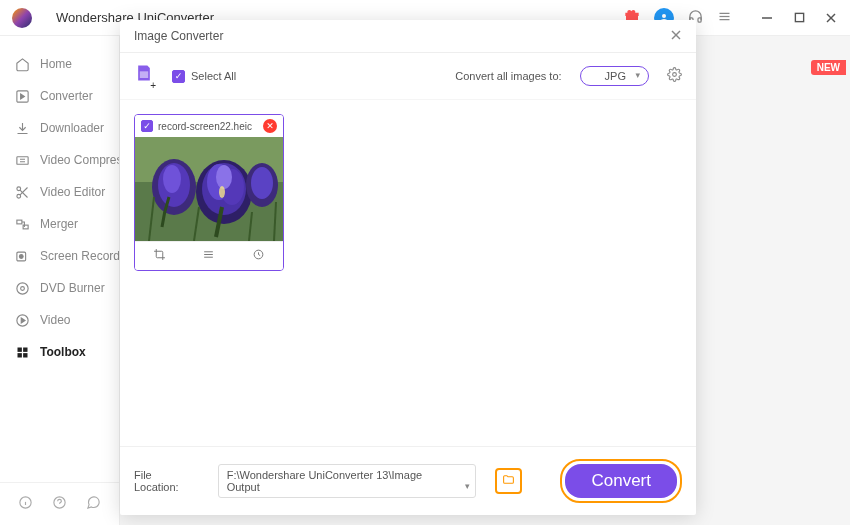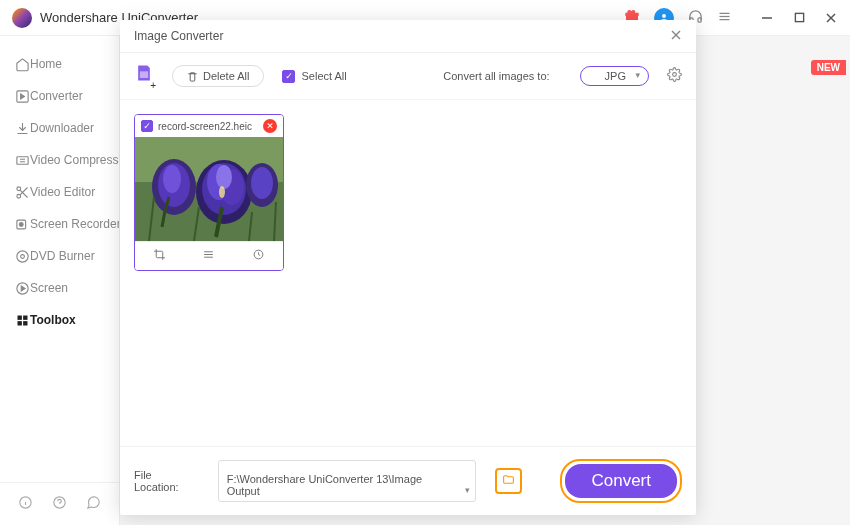"Wondershare UniConverter" .titlebar { gap: none -> 16px }
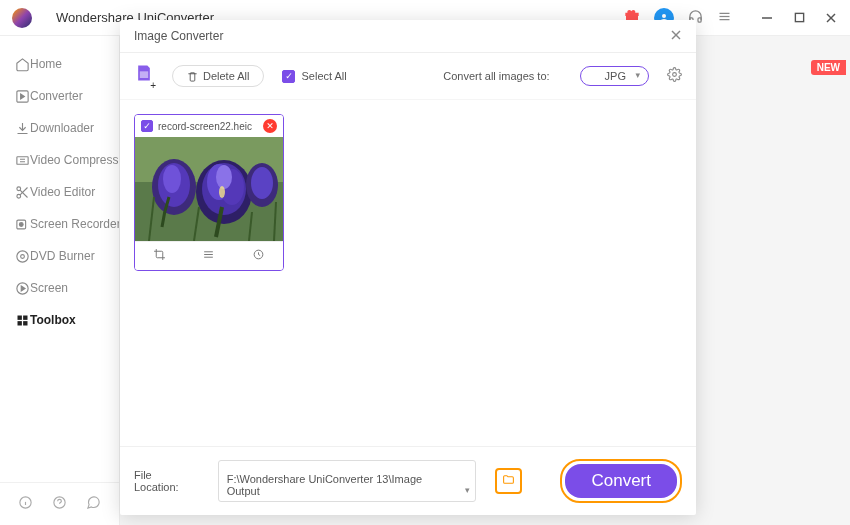"Home" .nav-item { gap: none -> 10px }
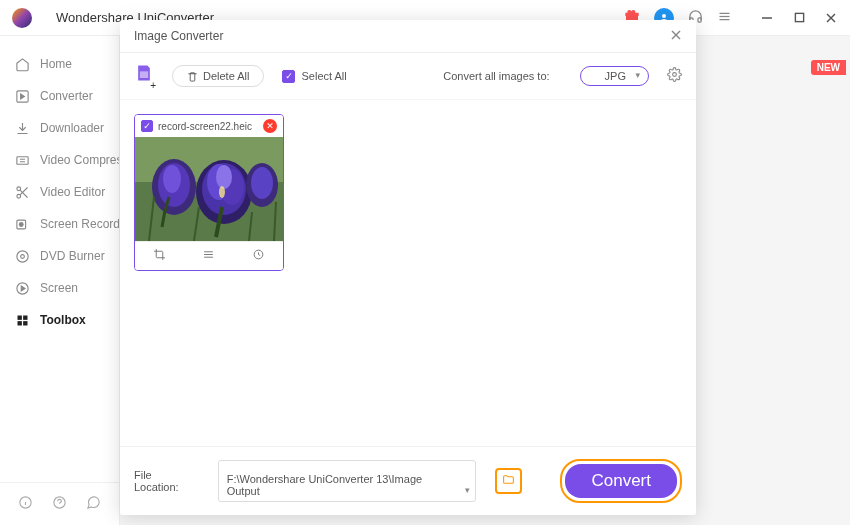"Delete All" button.delete-all { html: <button> <svg> <path></path> </svg> <span>Delete All</span> </button> -> none }
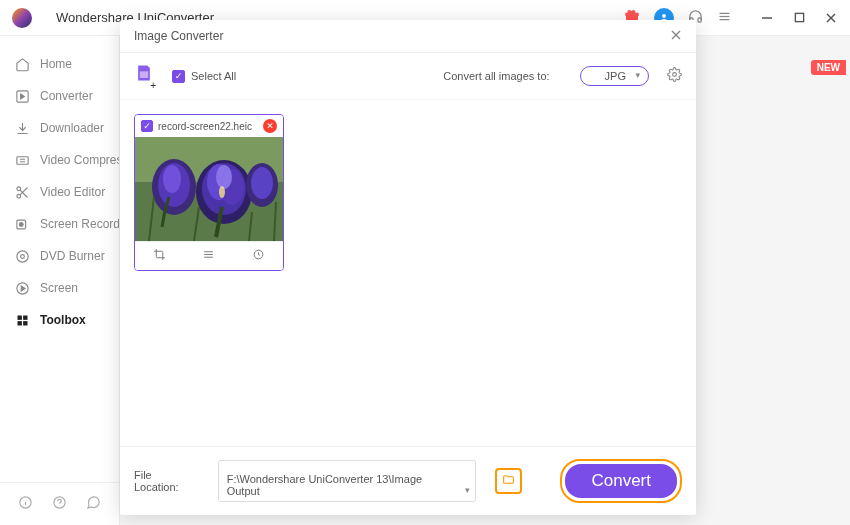"JPG" .format-select { margin-left: 12px -> none }
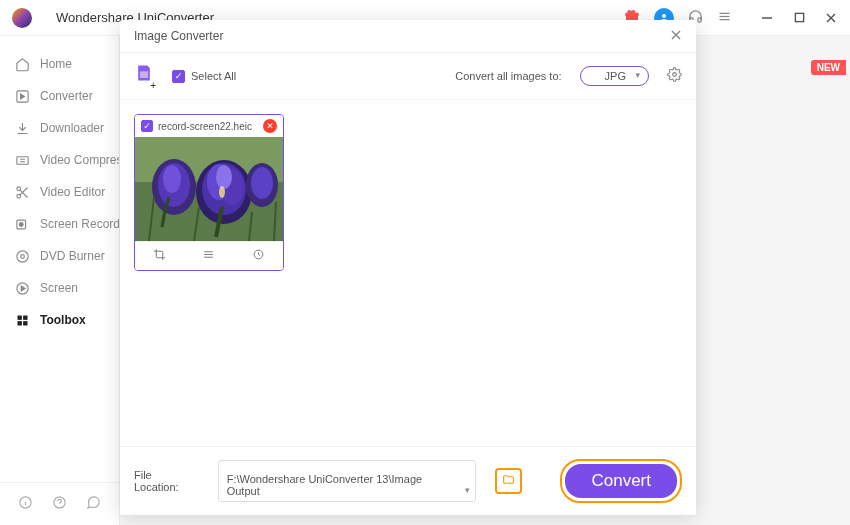"Merger" div.nav-item { html: none -> <div> <span> <svg> <rect></rect> <rect></rect> <path></path> </svg> </span> <span>Merger</span> </div> }
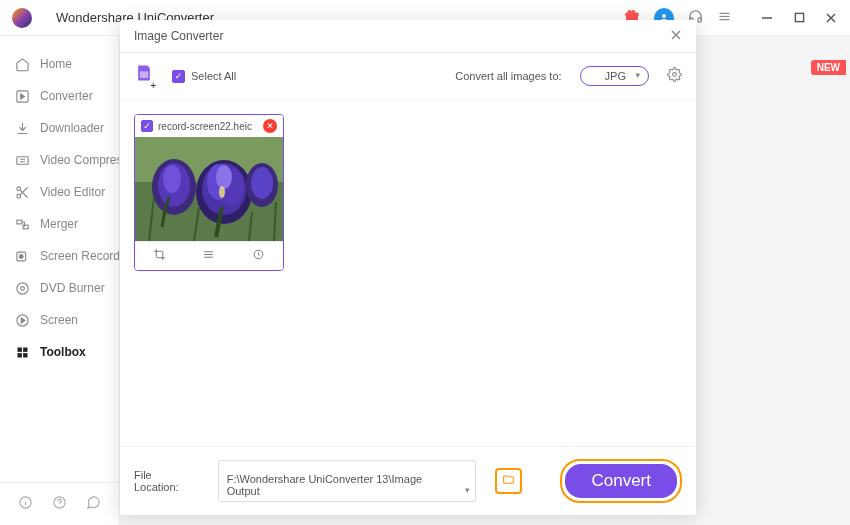"Screen" span { text: Screen -> Video }
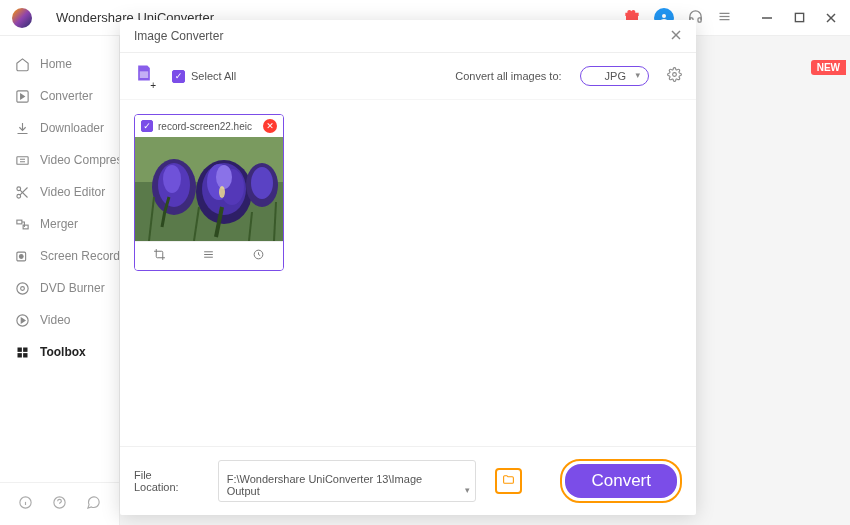"F:\Wondershare UniConverter 13\Image" .path-select { padding: 12px 20px 4px 8px -> 4px 20px 4px 8px }
